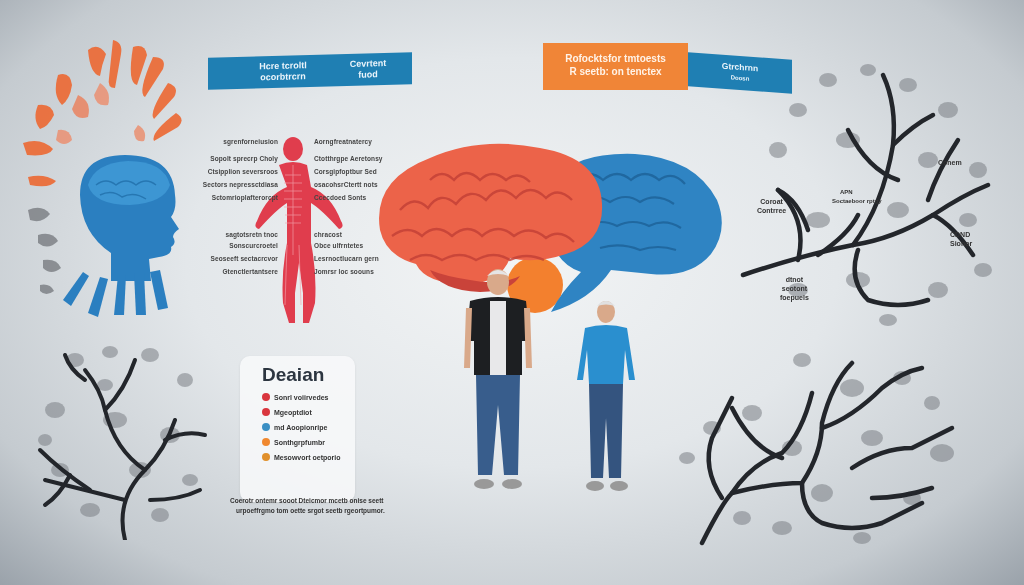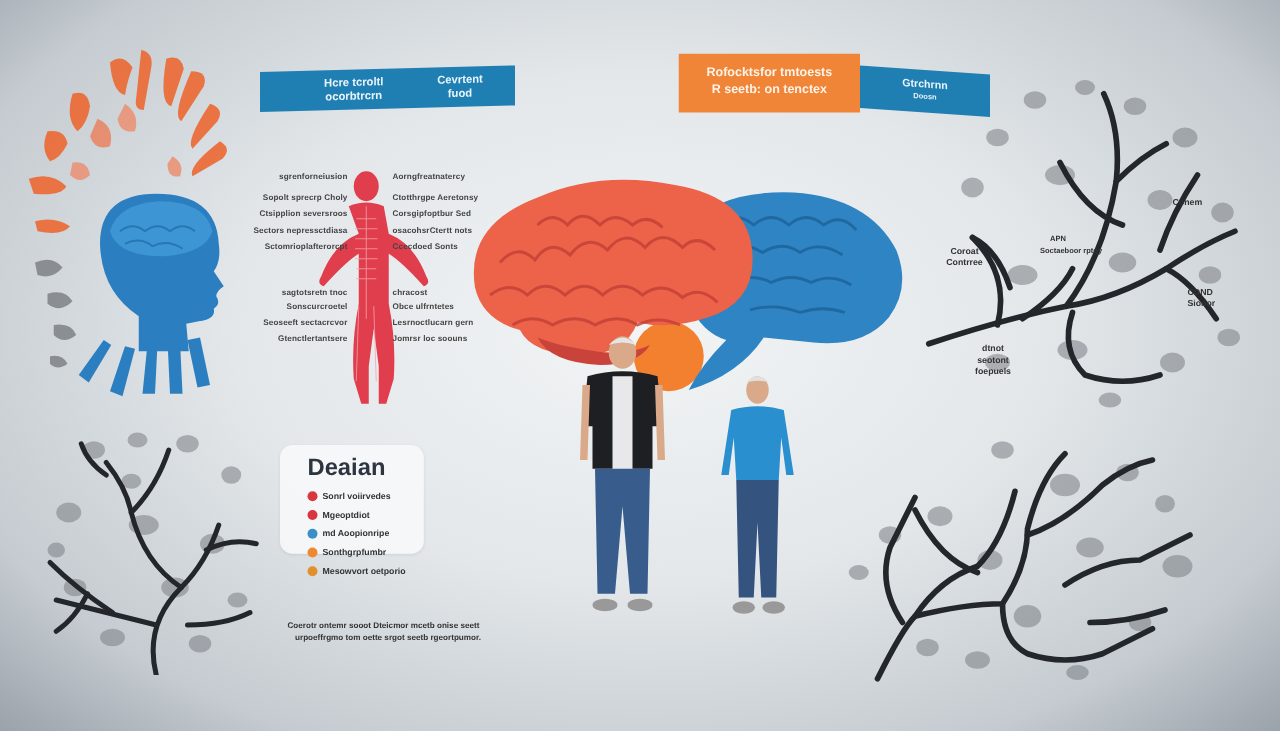"Deaian" div.abs { height: 87px -> 146px; left: 224px -> 240px }
